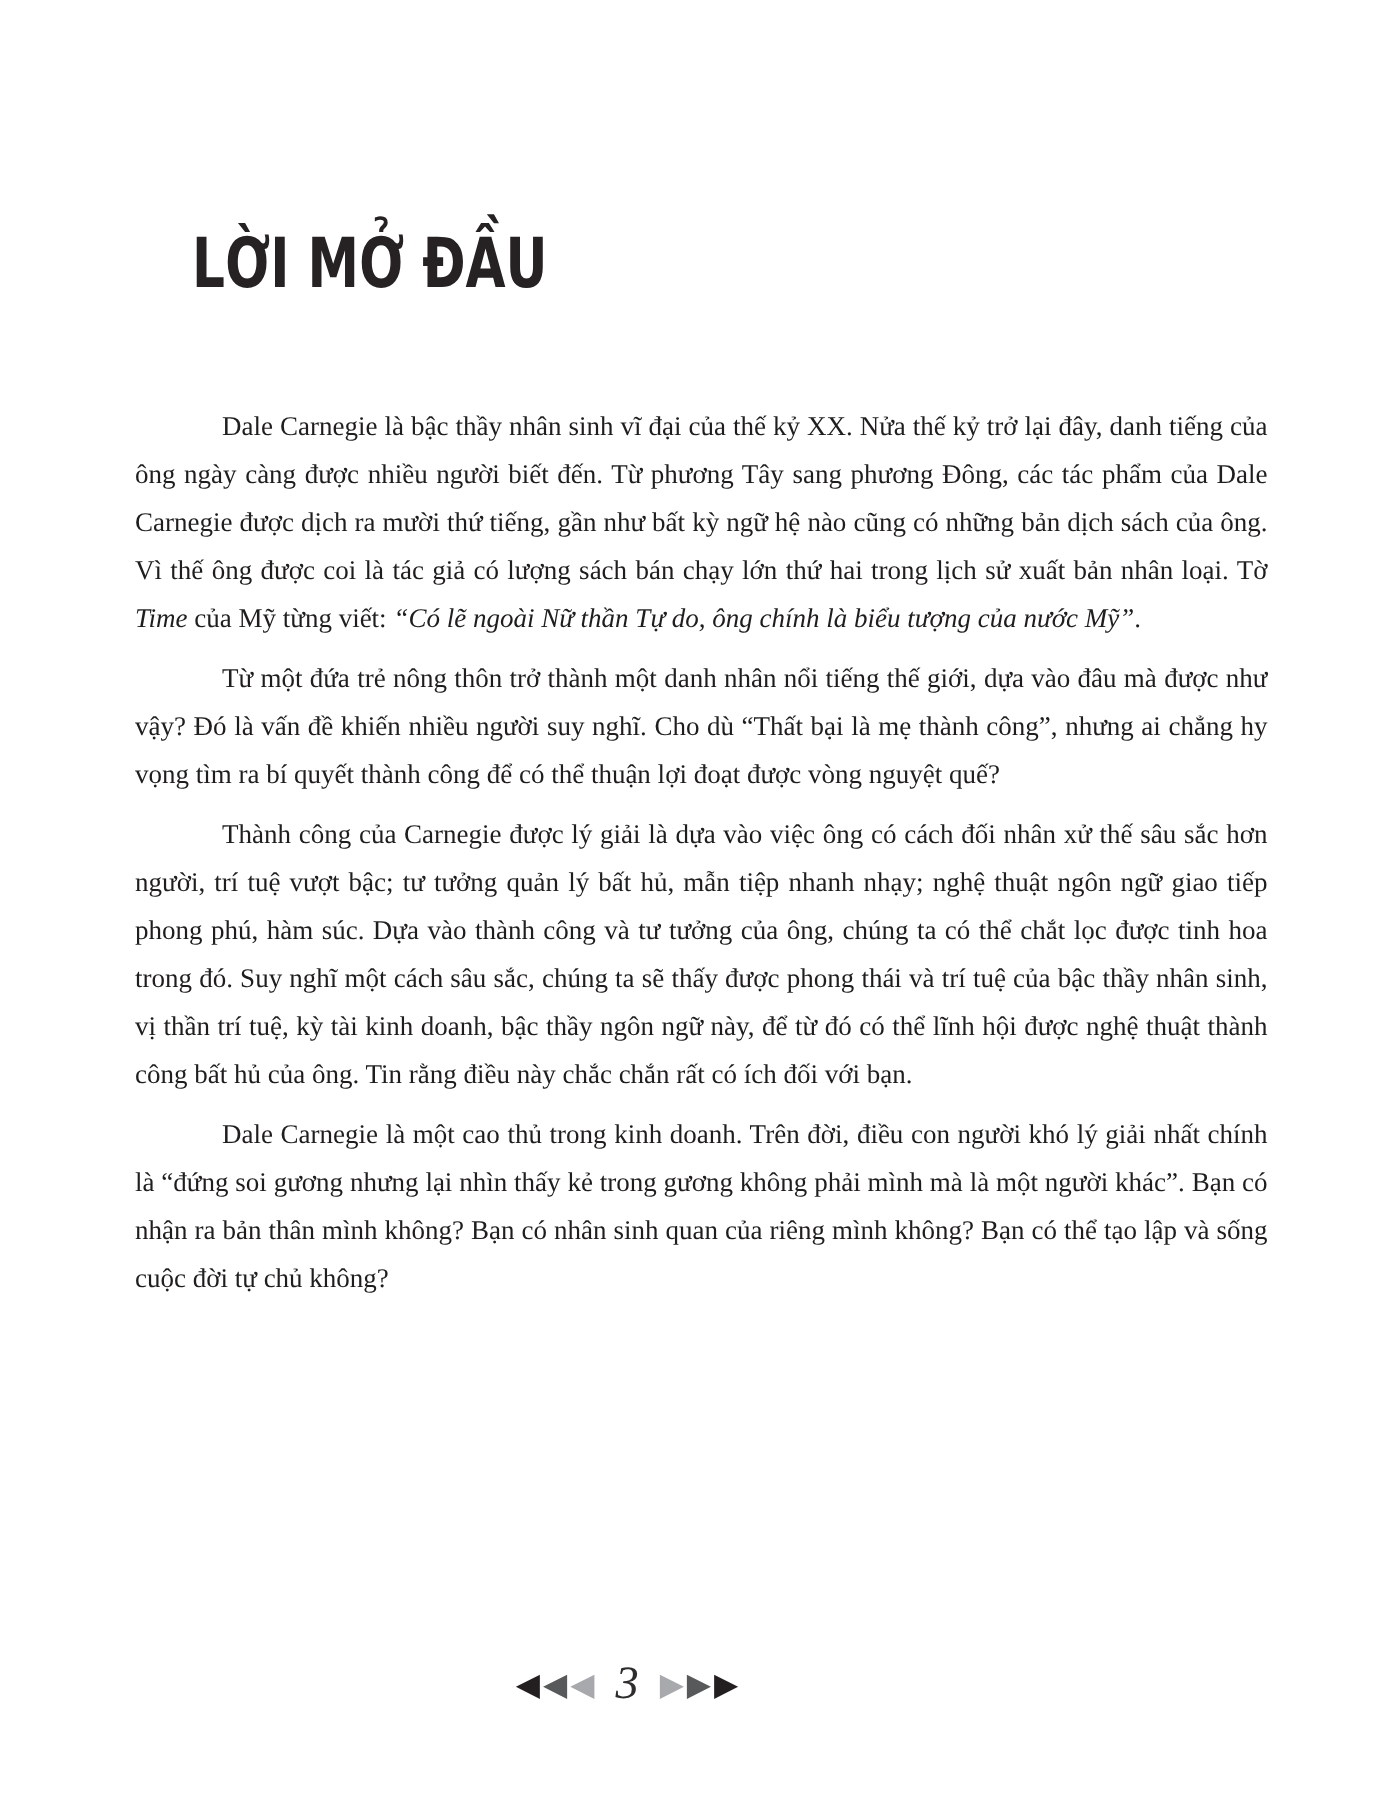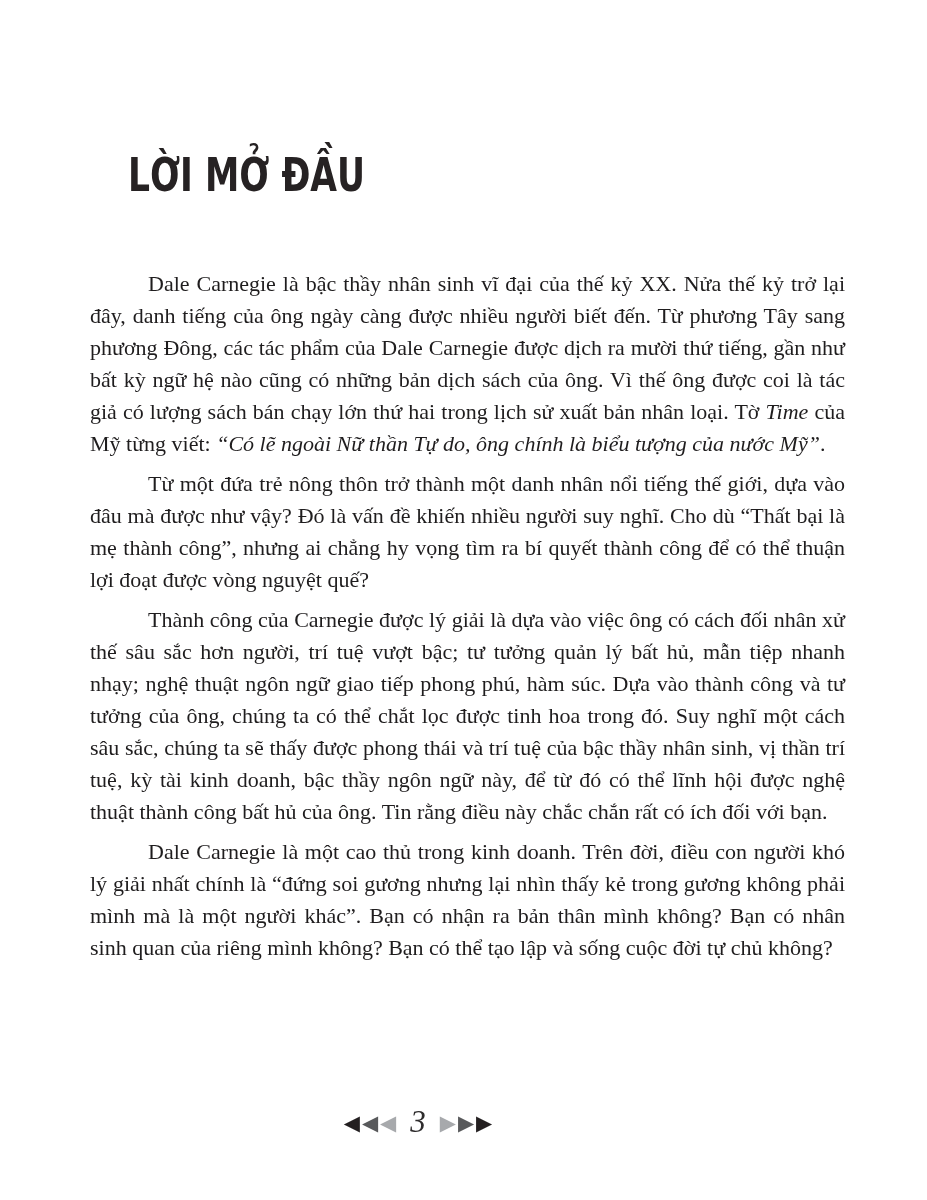"Dale Carnegie là bậc thầy" .content p { font-size: 22px -> 18px }
